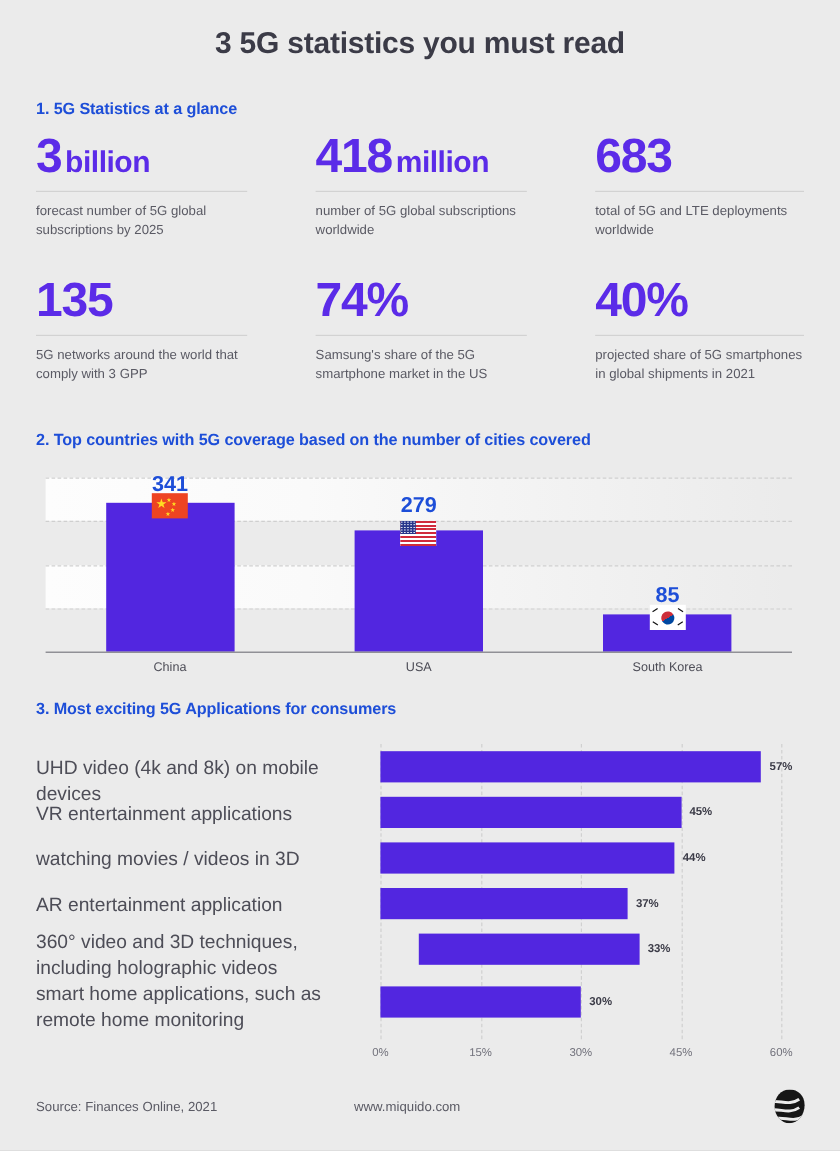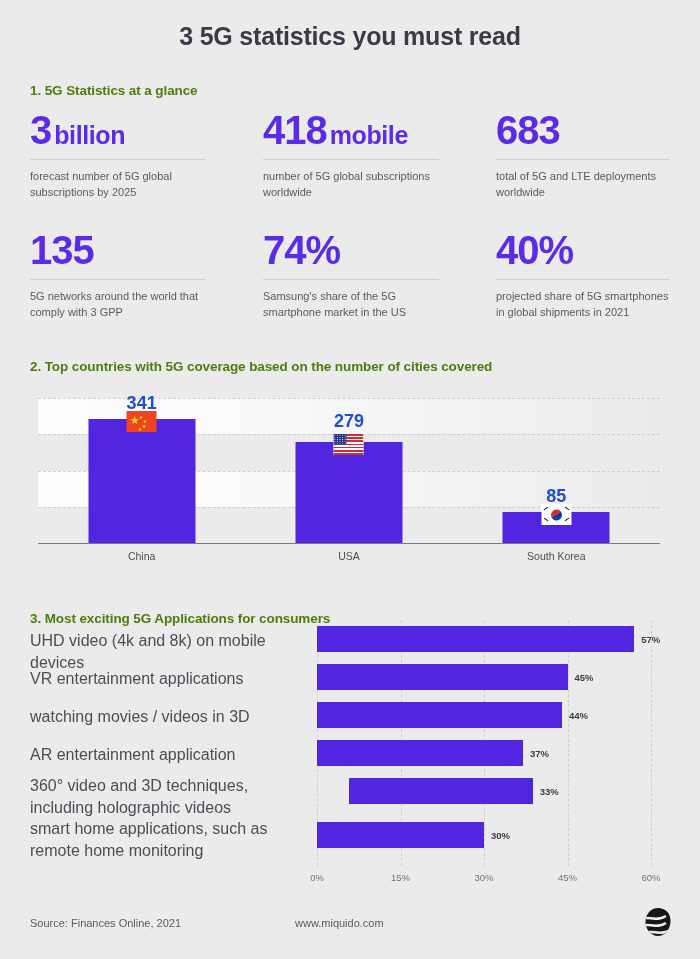"1. 5G Statistics at a" .section-heading { color: #4d7c0f -> #1d4ed8 }
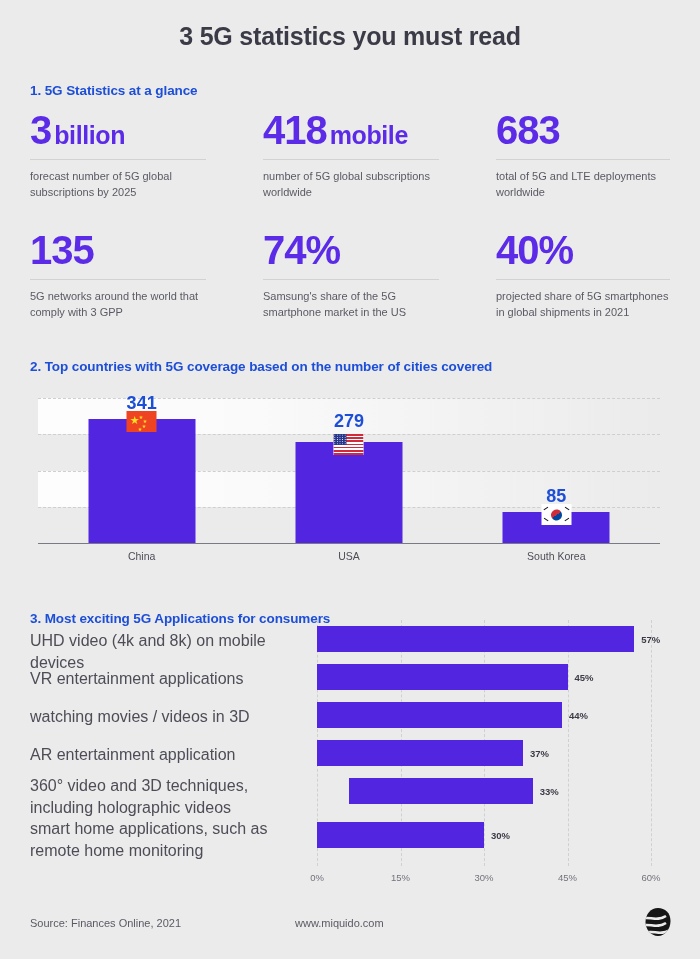"mobile" span.stat-unit { text: mobile -> million }
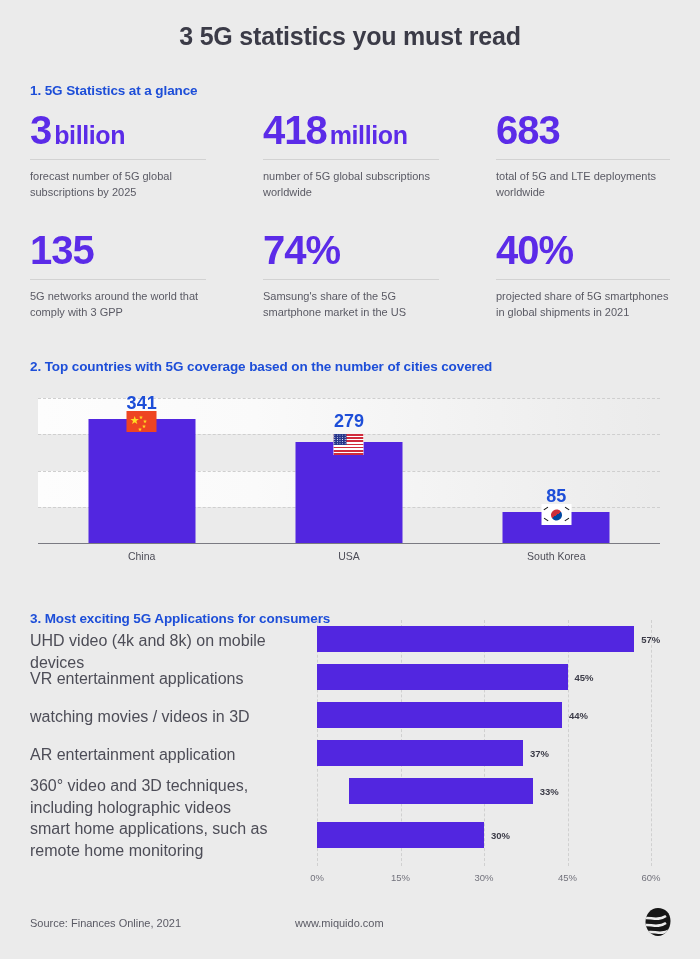"3. Most exciting 5G Applications" #sec3-heading { margin-top: 28px -> none }
